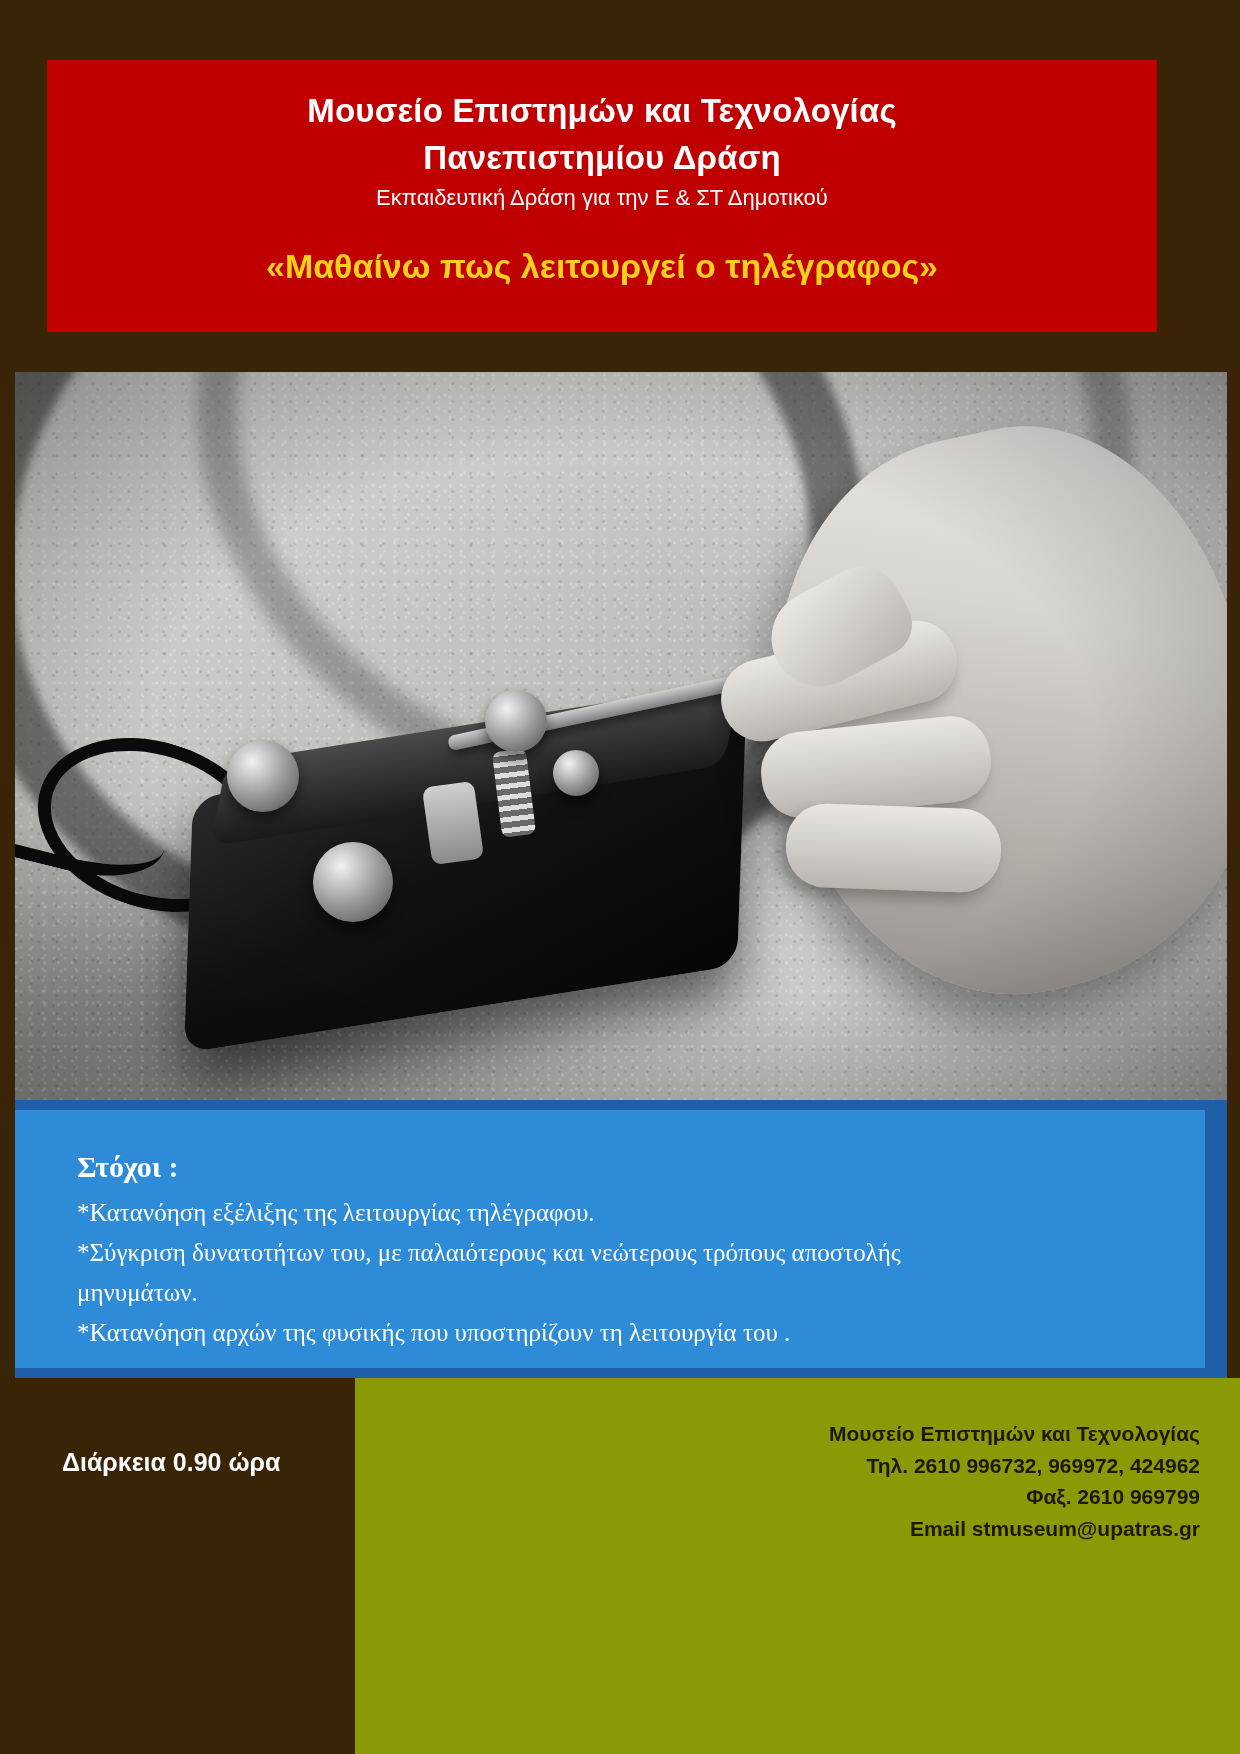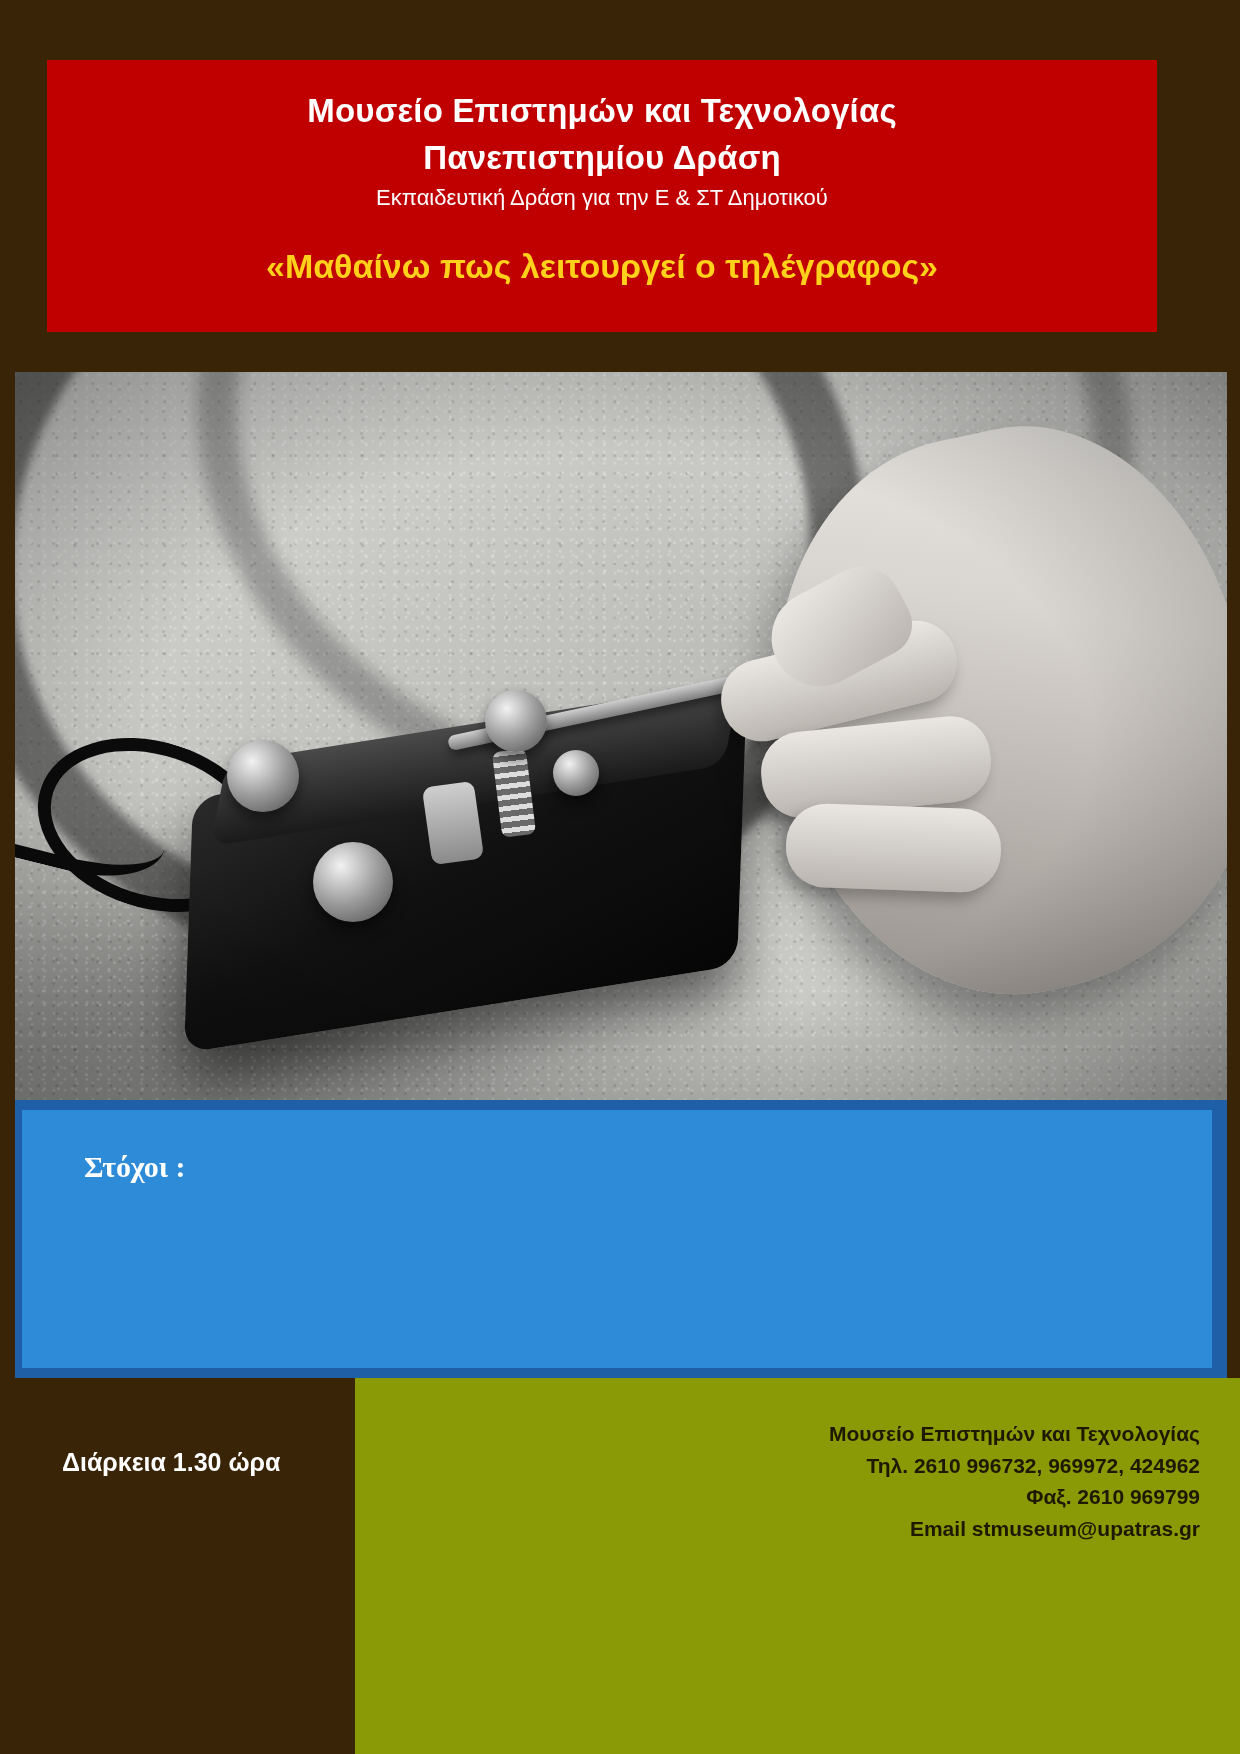"Στόχοι :" .objectives { left: 22px -> 15px }
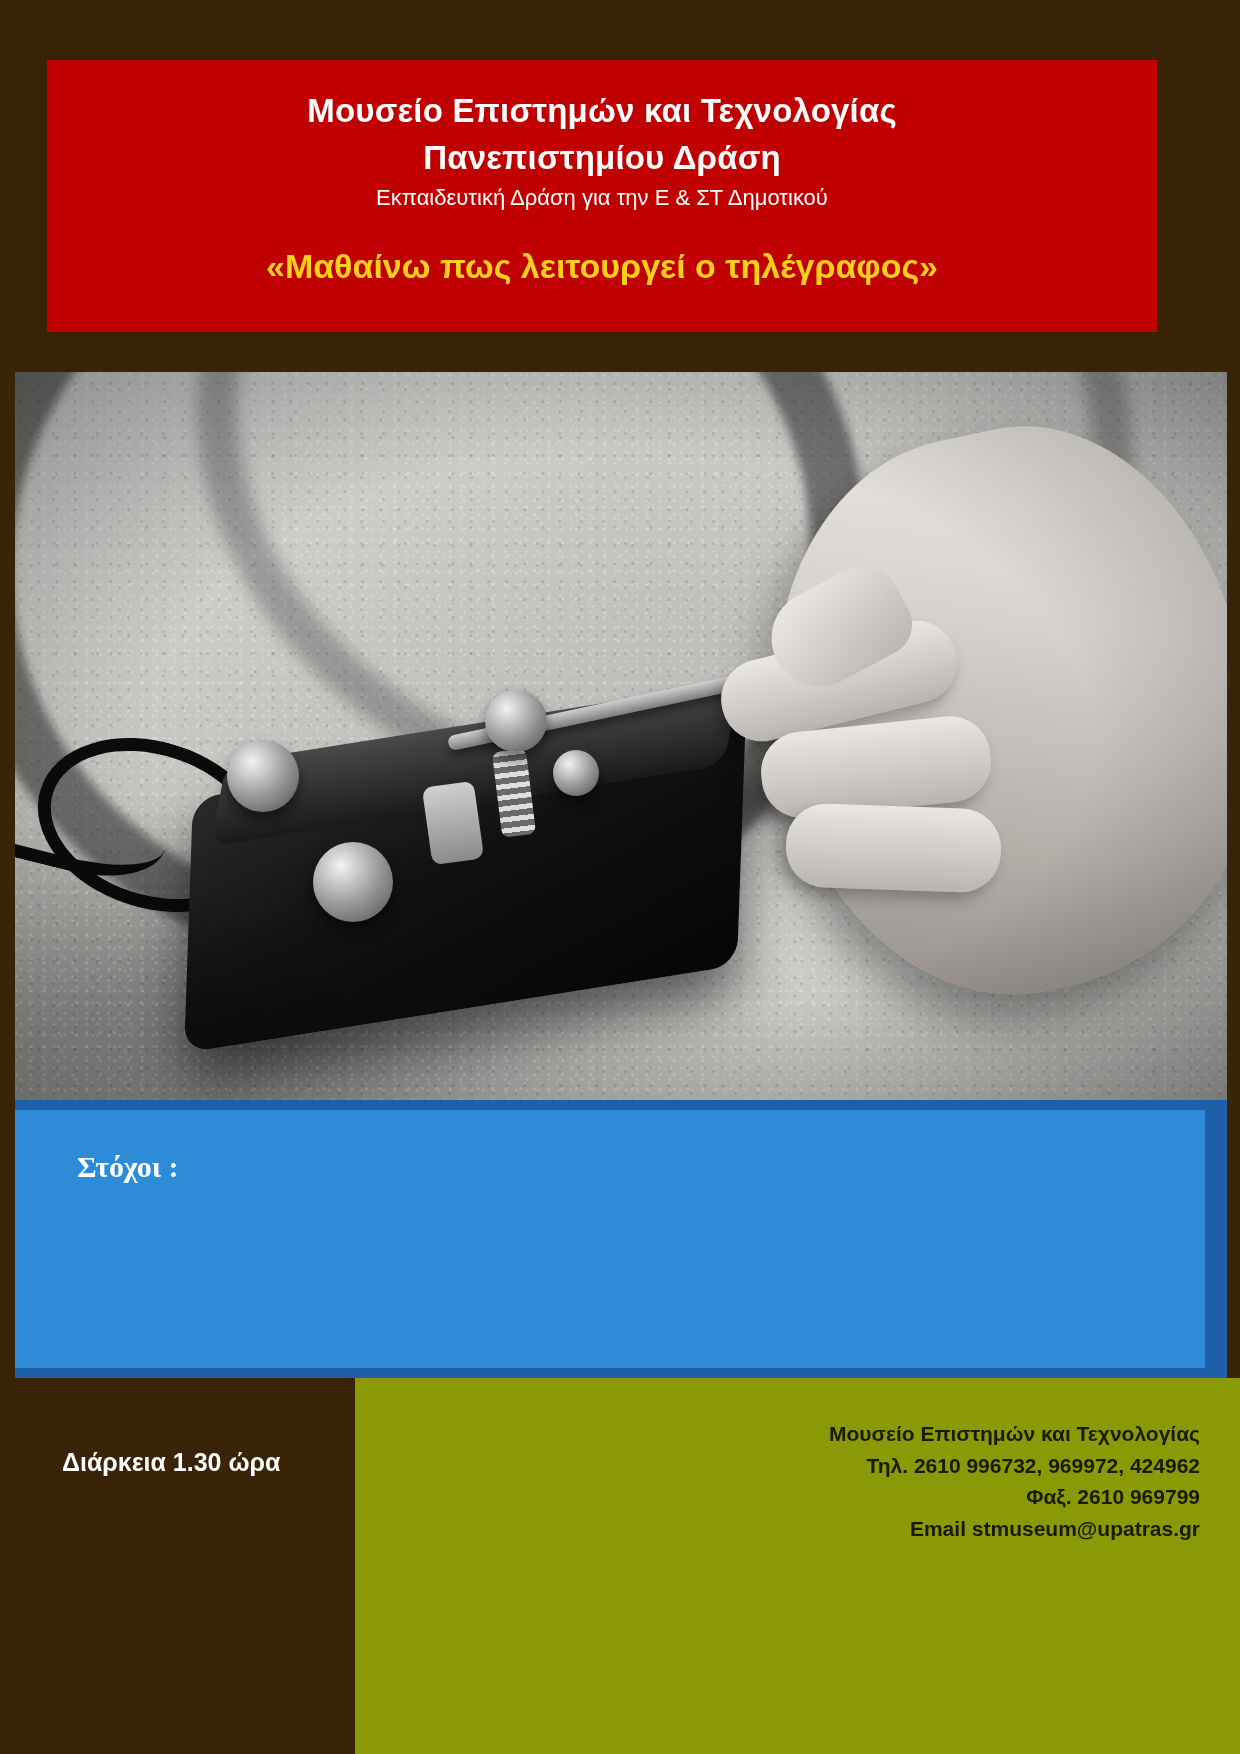"*Κατανόηση εξέλιξης της λειτουργίας" div.objectives-list { html: none -> <div> <div>*Κατανόηση εξέλιξης της λειτουργίας τηλέγραφου.</div> <div>*Σύγκριση δυνατοτήτων του, με παλαιότερους και νεώτερους τρόπους αποστολής</div> <div>μηνυμάτων.</div> <div>*Κατανόηση αρχών της φυσικής που υποστηρίζουν τη λειτουργία του .</div> </div> }
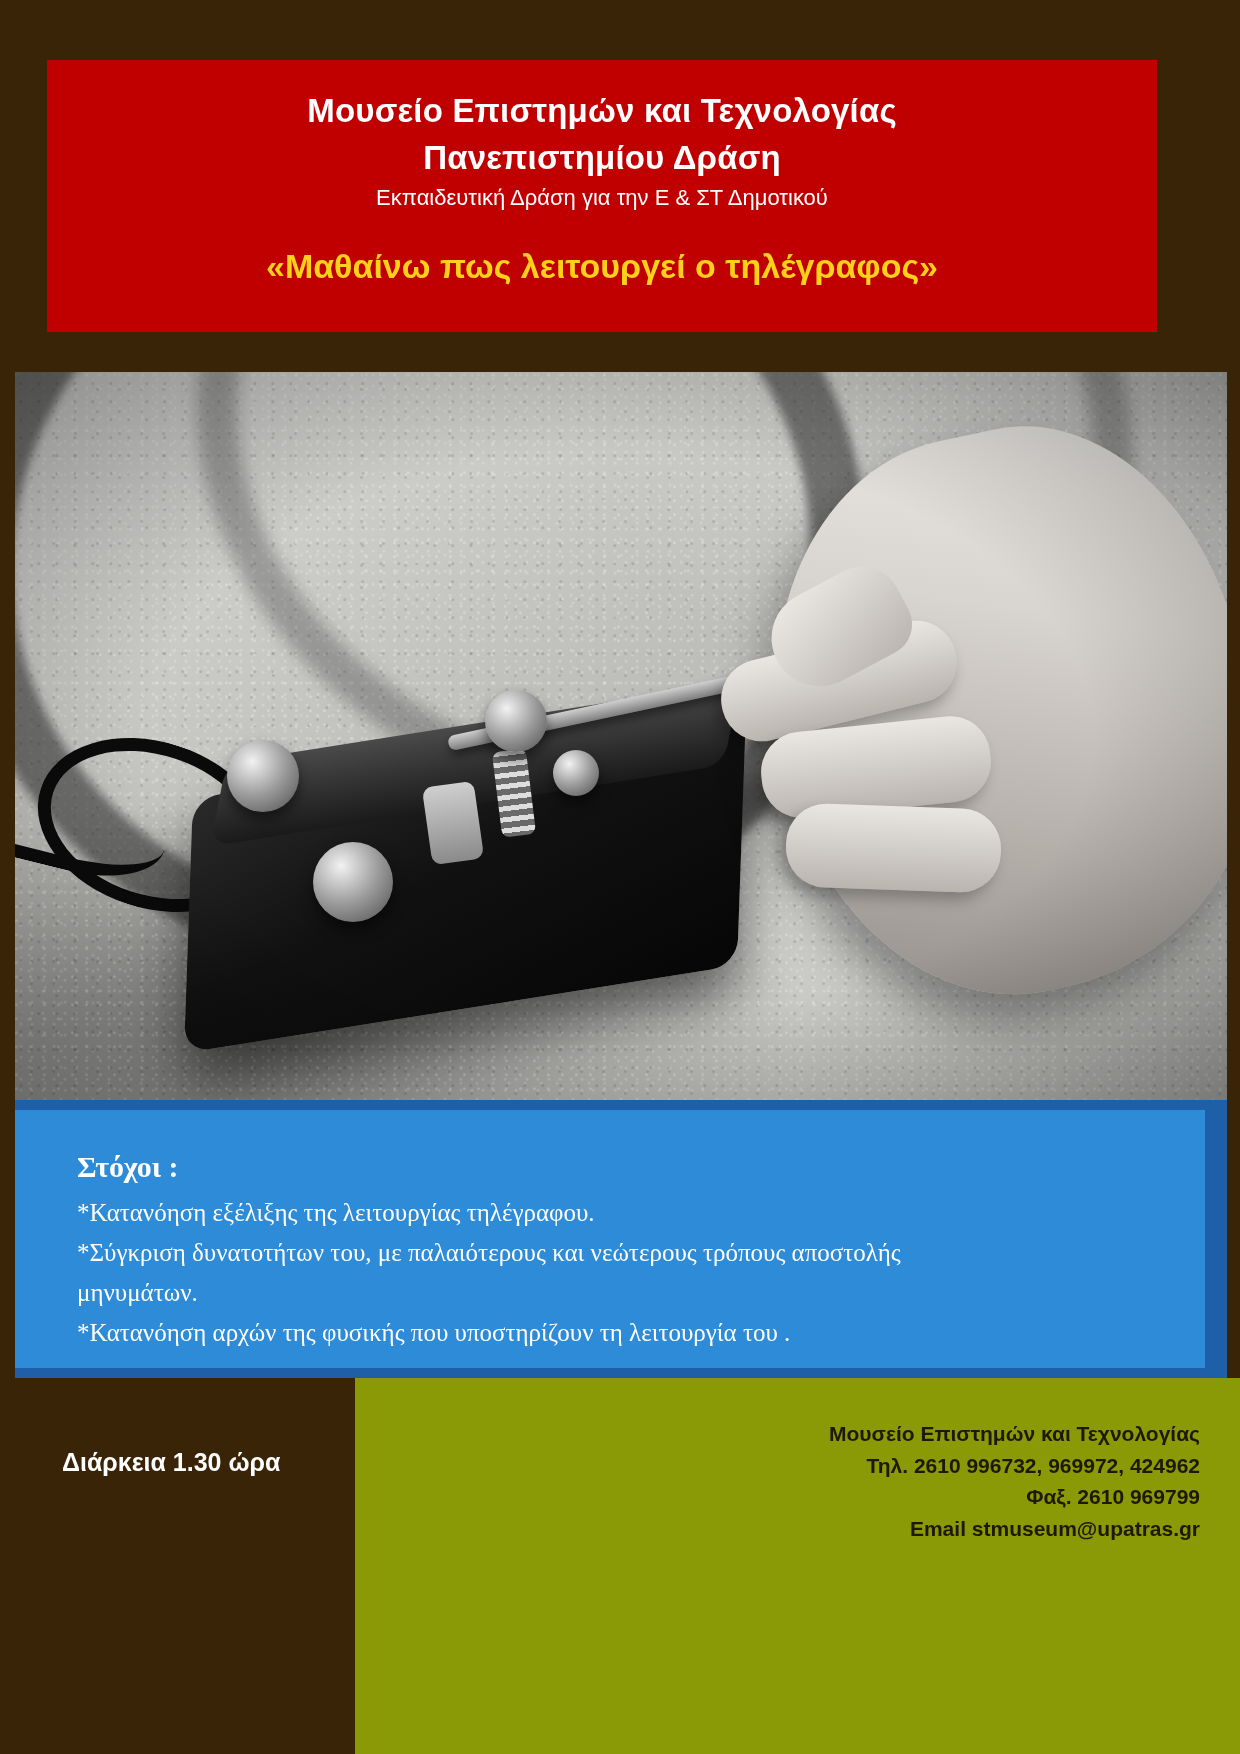"Διάρκεια 1.30 ώρα" div.duration { text: 1.30 -> 0.90 }
